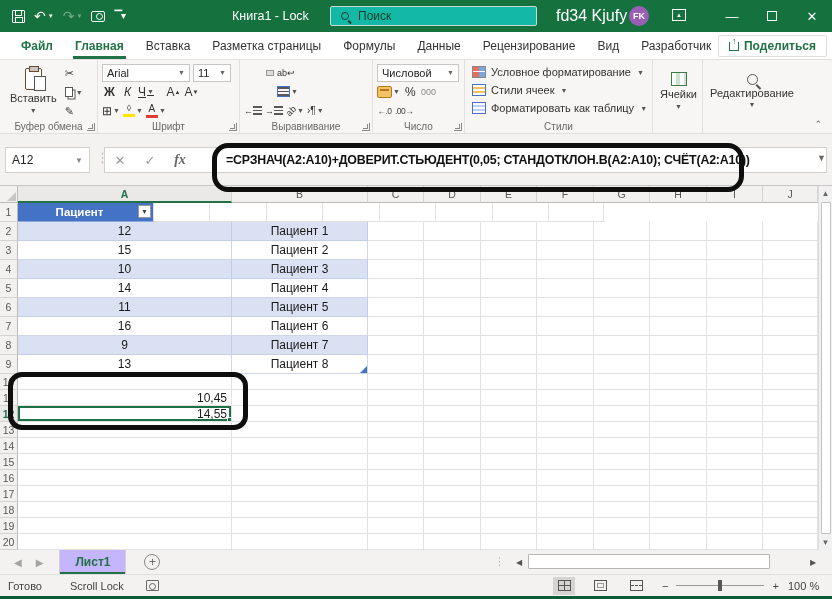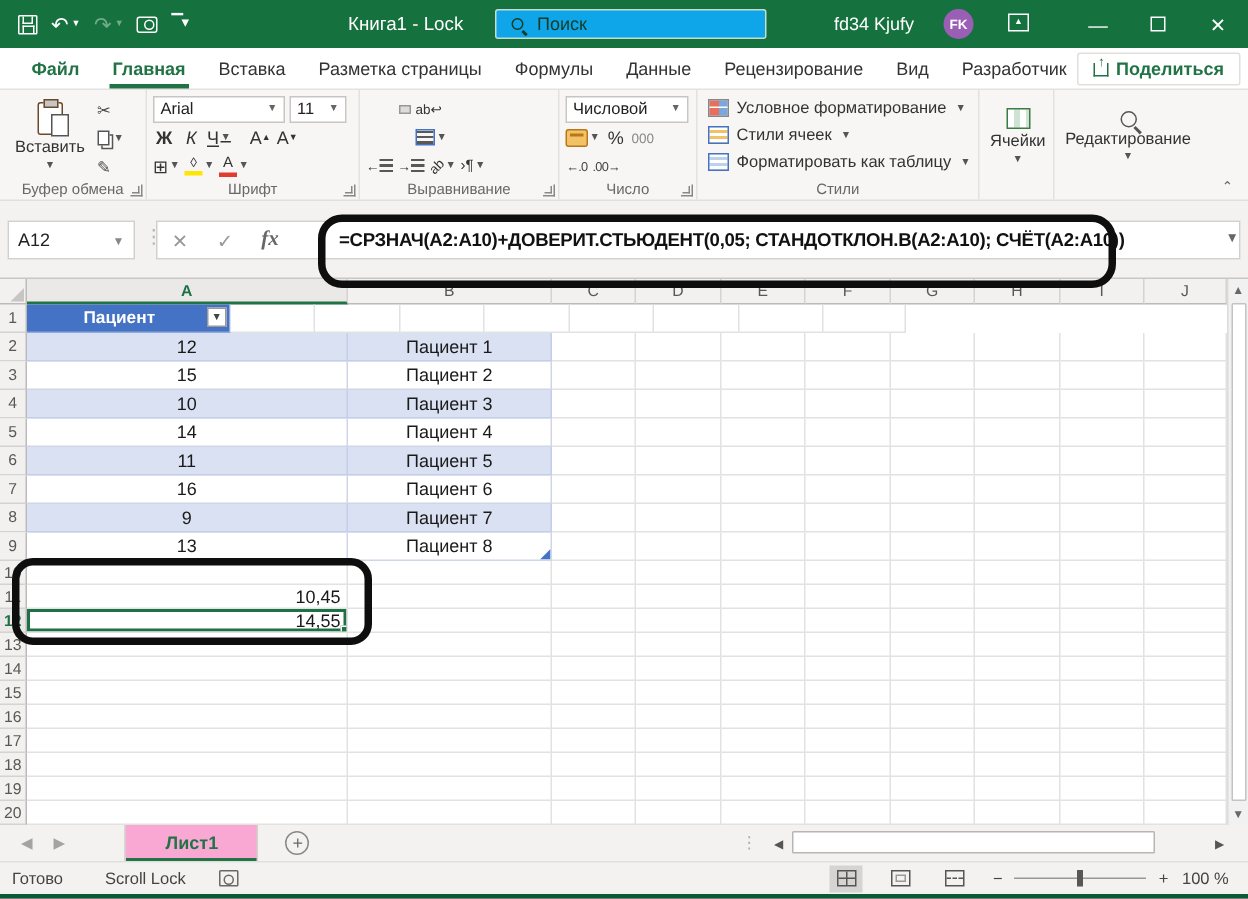"Поиск" .searchbox { background: #0ea5e9 -> #14b8a6; width: 181px -> 207px }
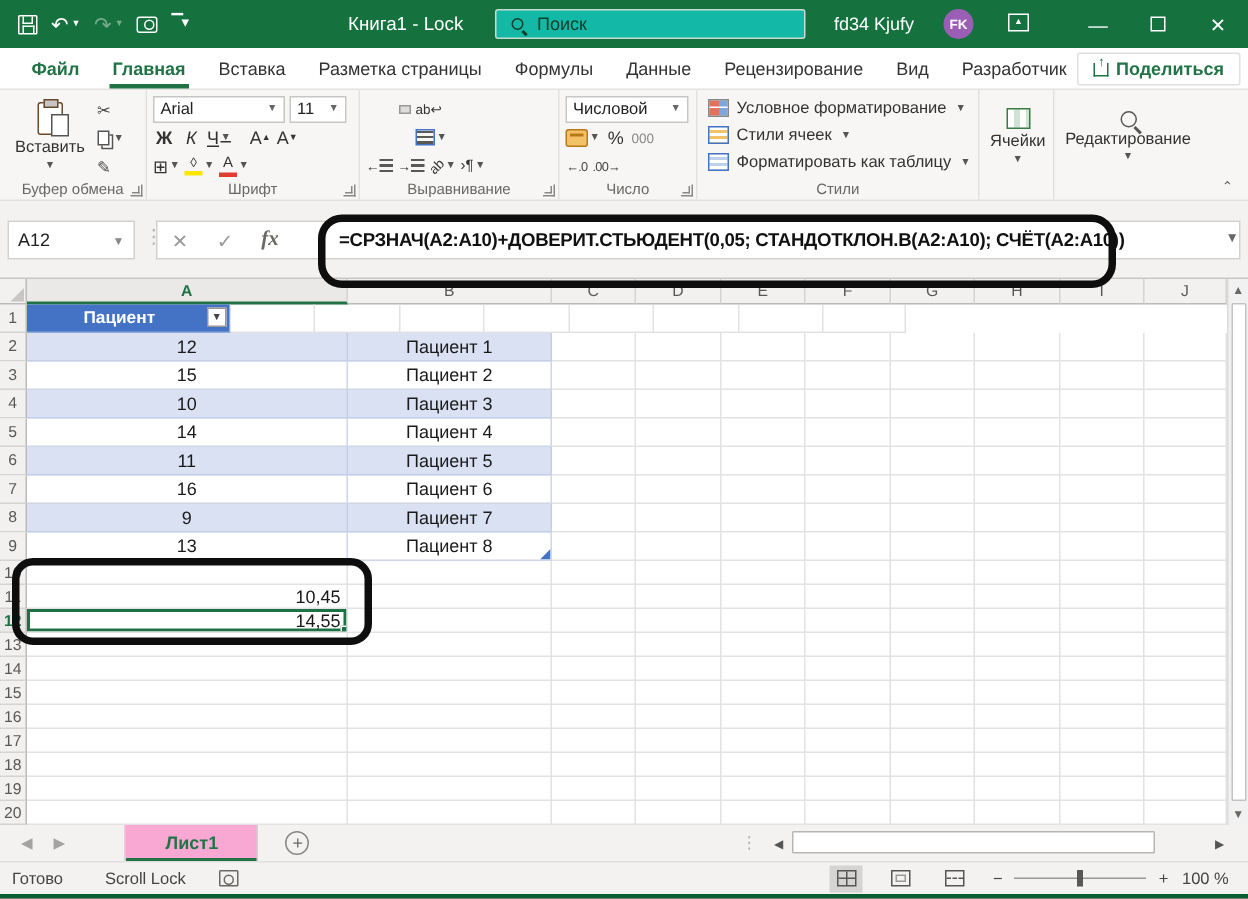"fd34 Kjufy" .user { font-size: 12px -> 16px }
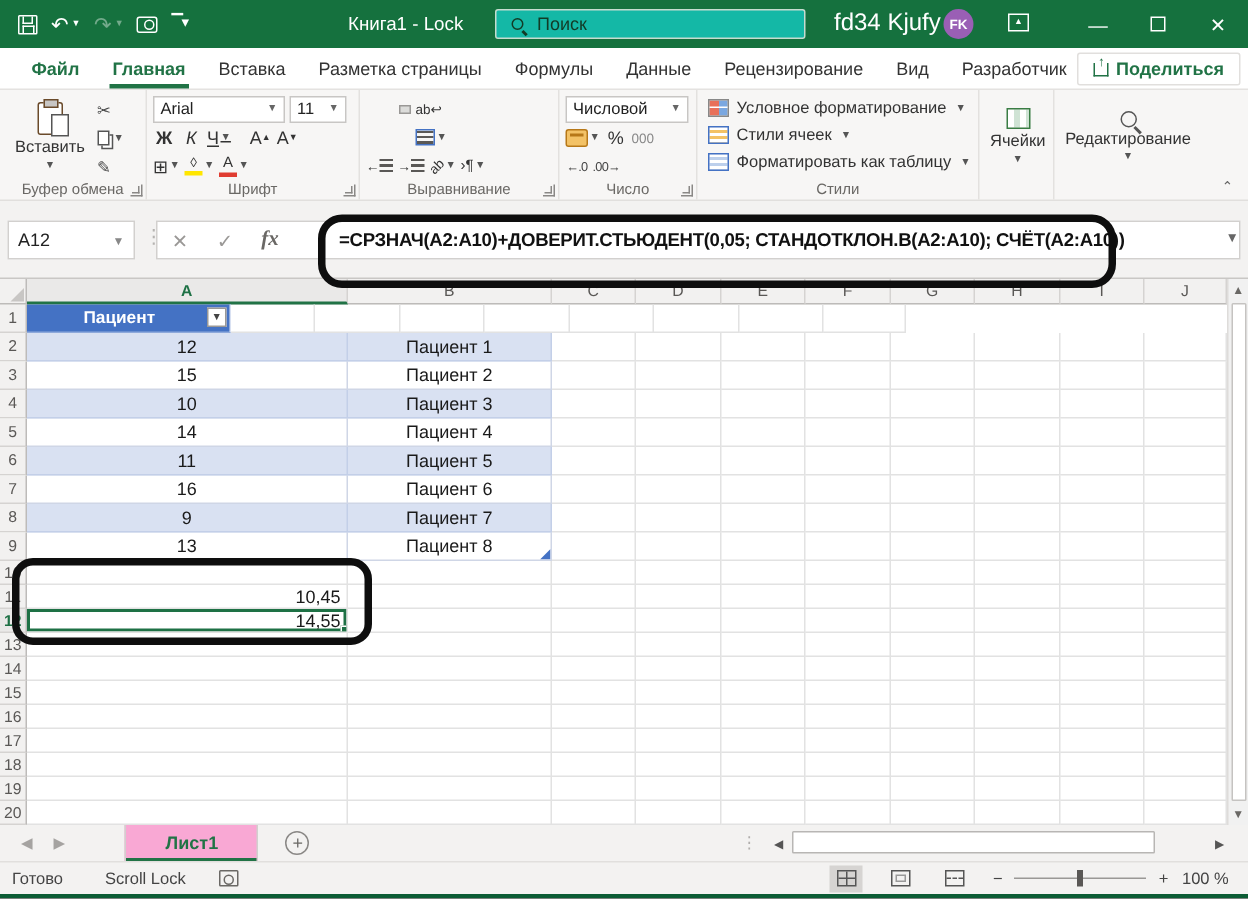"Лист1" .sheettab { background: #f9a8d4 -> #c4b5fd; margin-left: 26px -> 2px; padding: 0 26px -> 0 15px }
